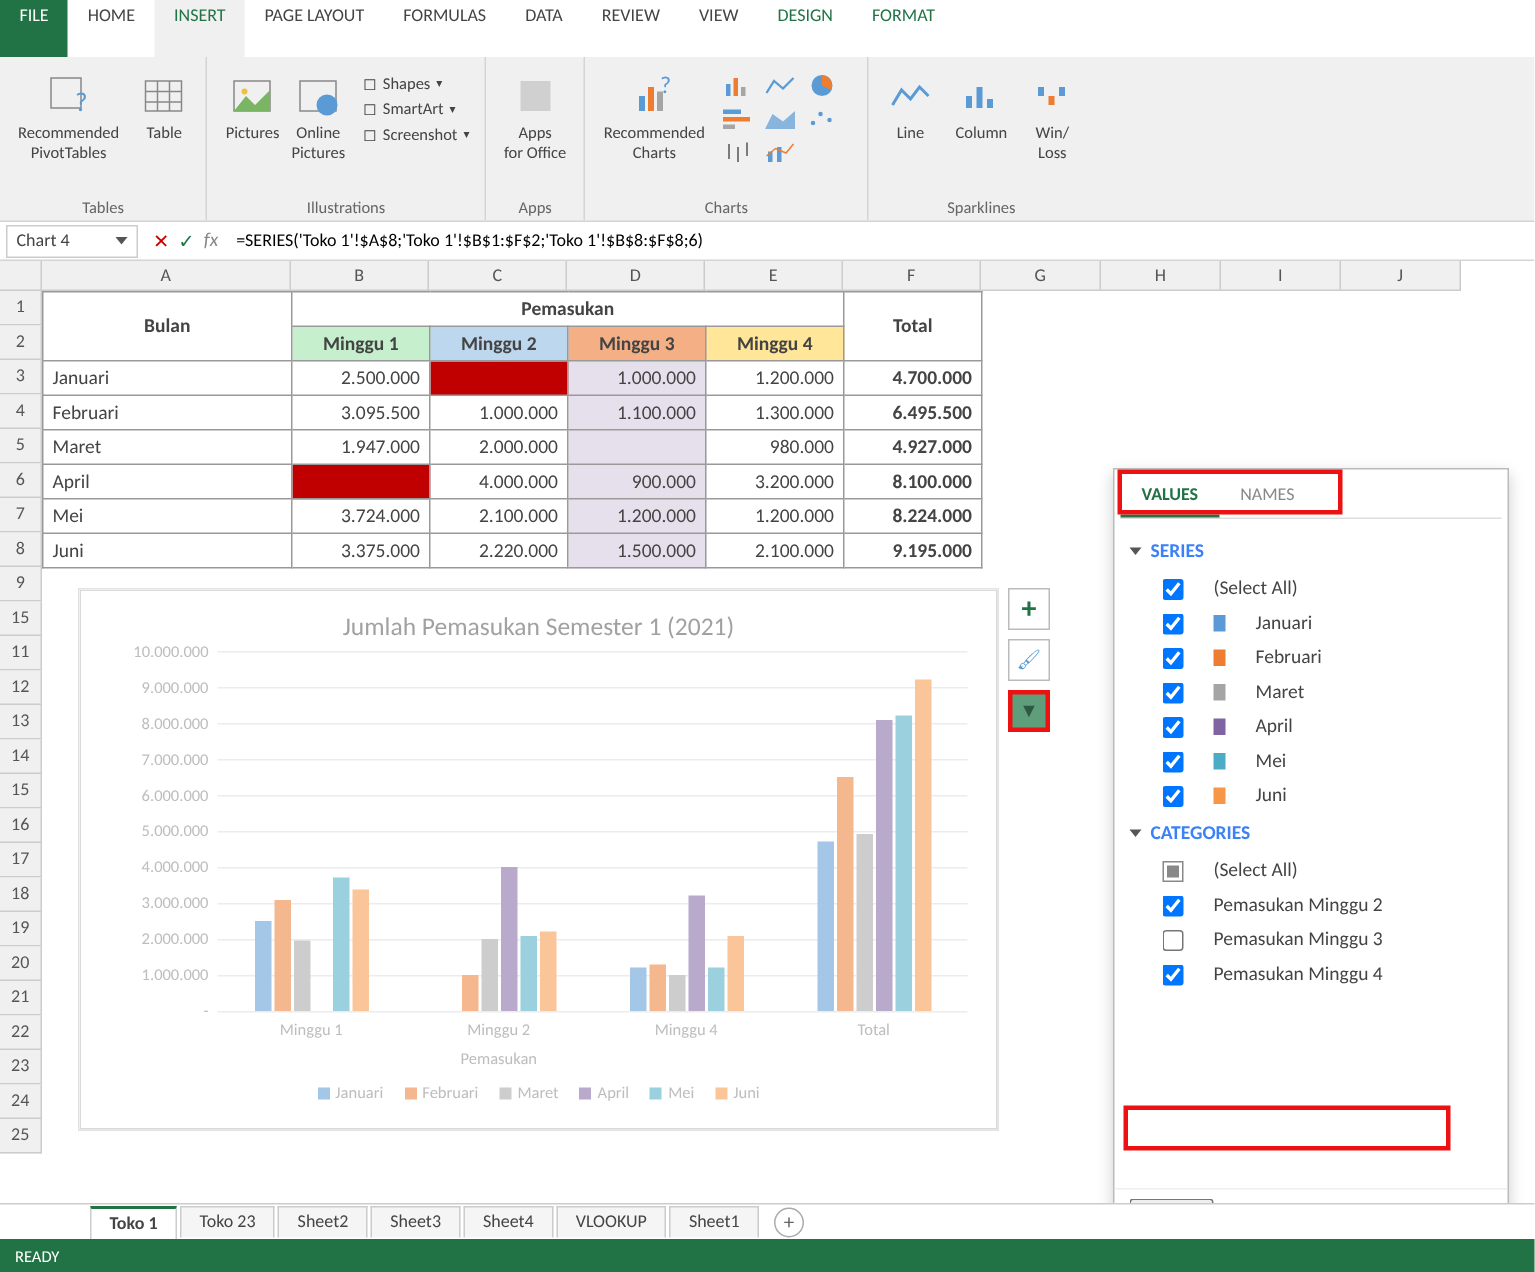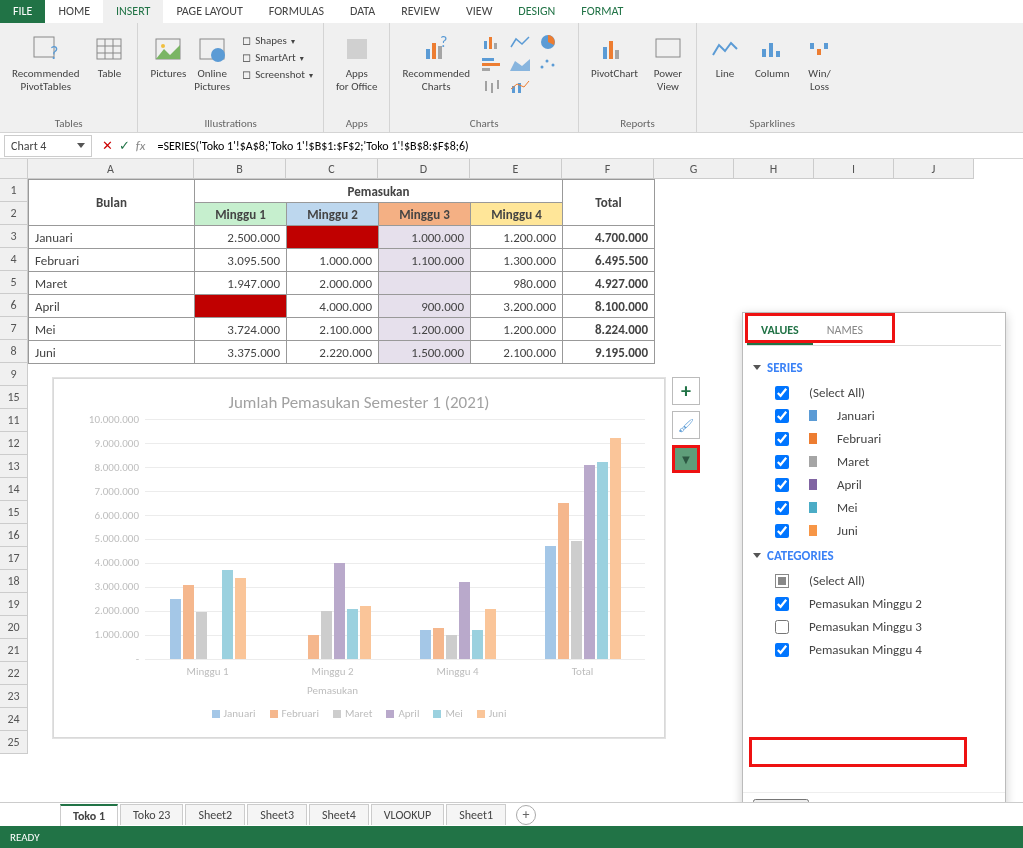"FILE" .ribbon-tabs { height: 23px -> 38px }
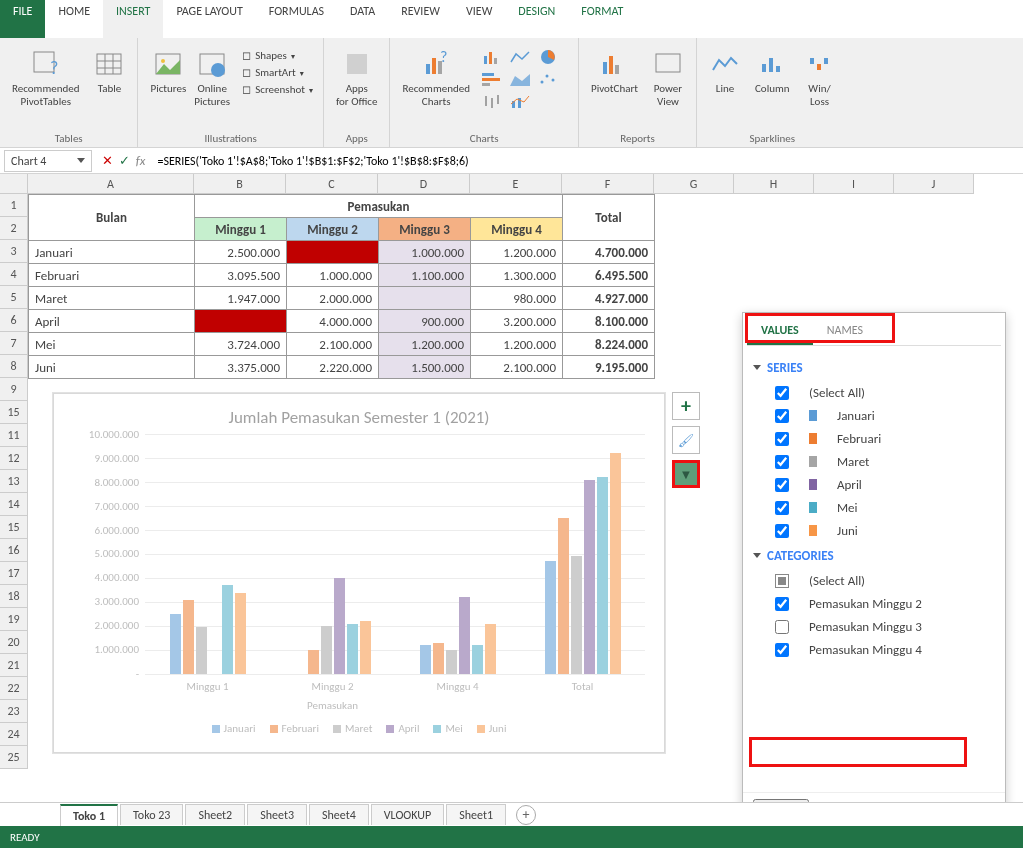"PivotChart" div.rgroup { html: <div> <div> <div> <div> <svg> <rect></rect> <rect></rect> <rect></rect> </svg> </div> <span>PivotChart</span> </div> <div> <div> <svg> <rect></rect> </svg> </div> <span>Power<br>View</span> </div> </div> <div>Reports</div> </div> -> none }
